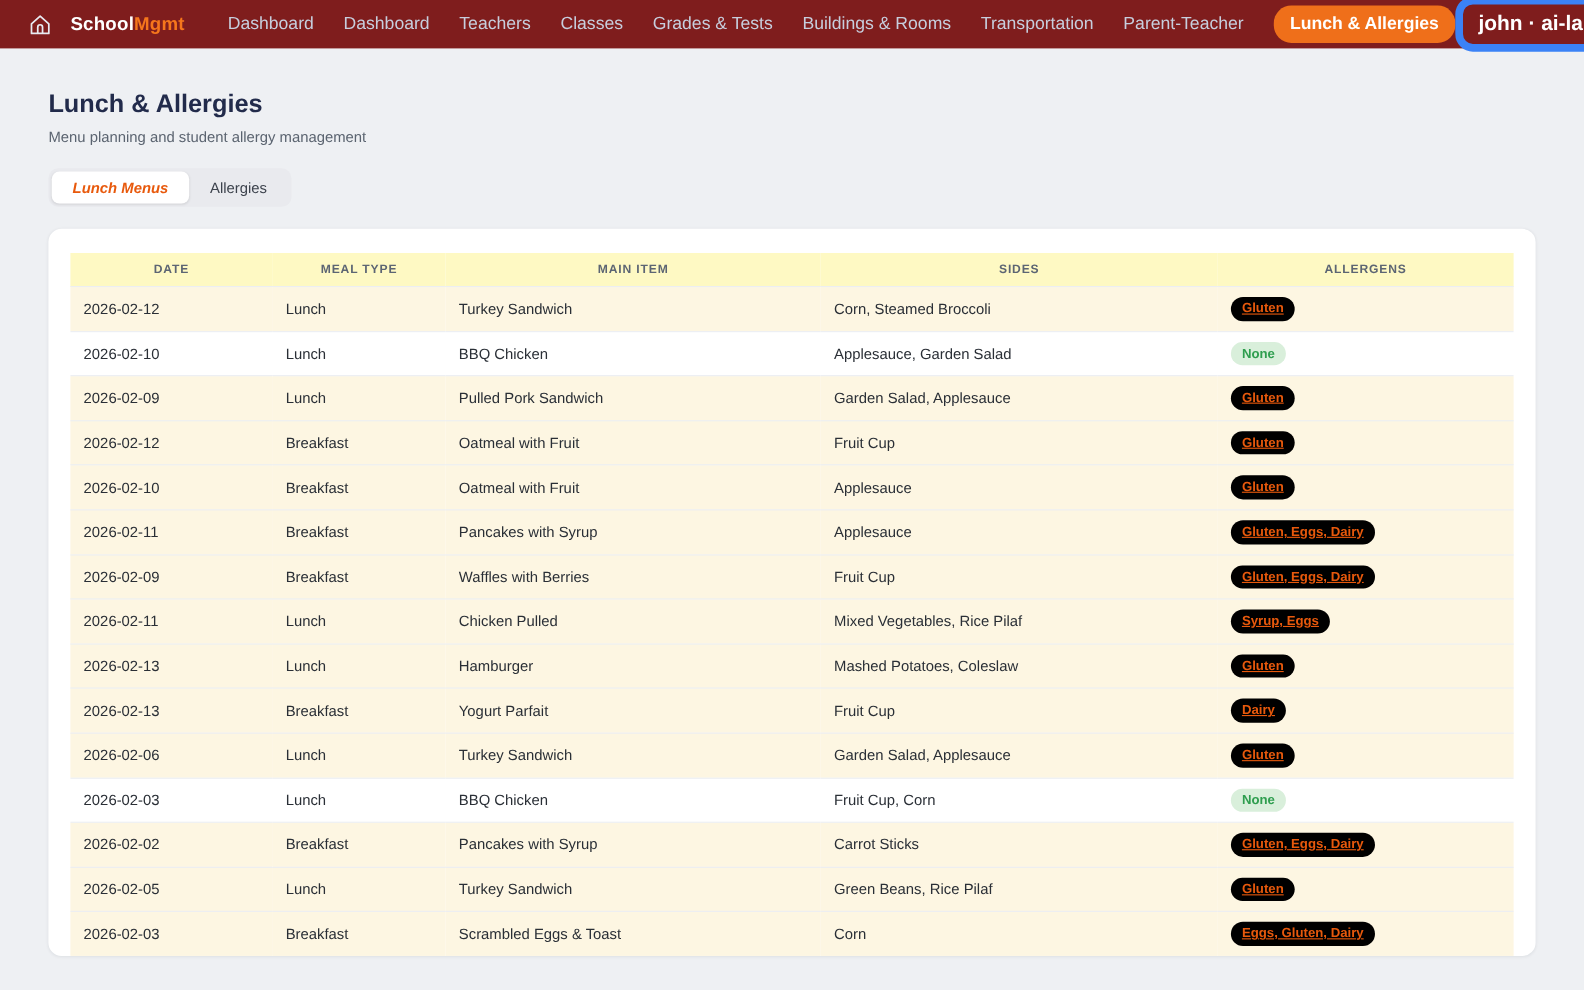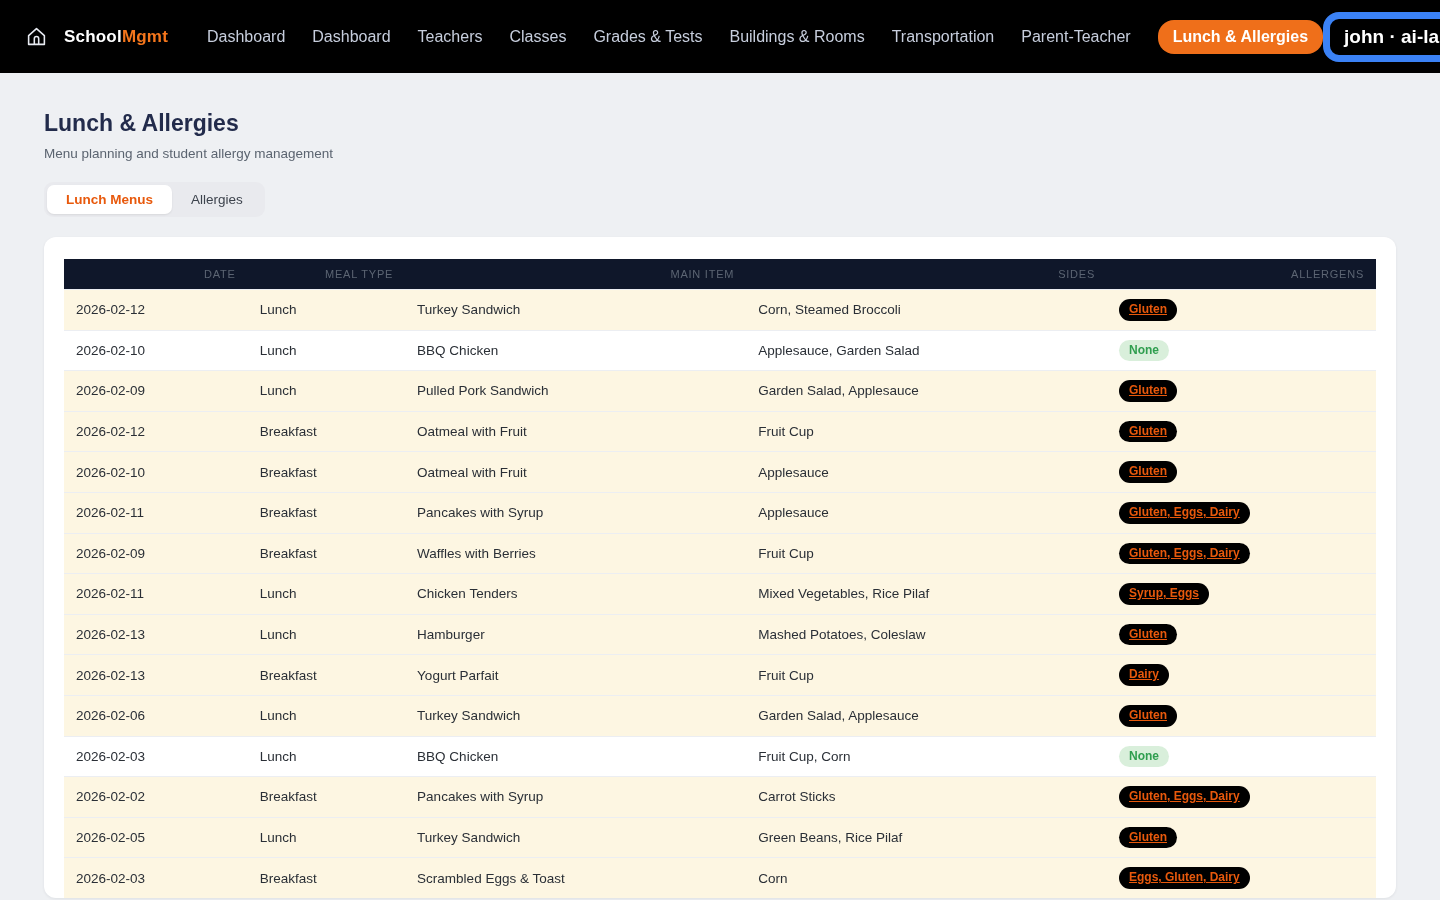"SchoolMgmt" .navbar { background: #000000 -> #7f1d1d; height: 73px -> 44px }
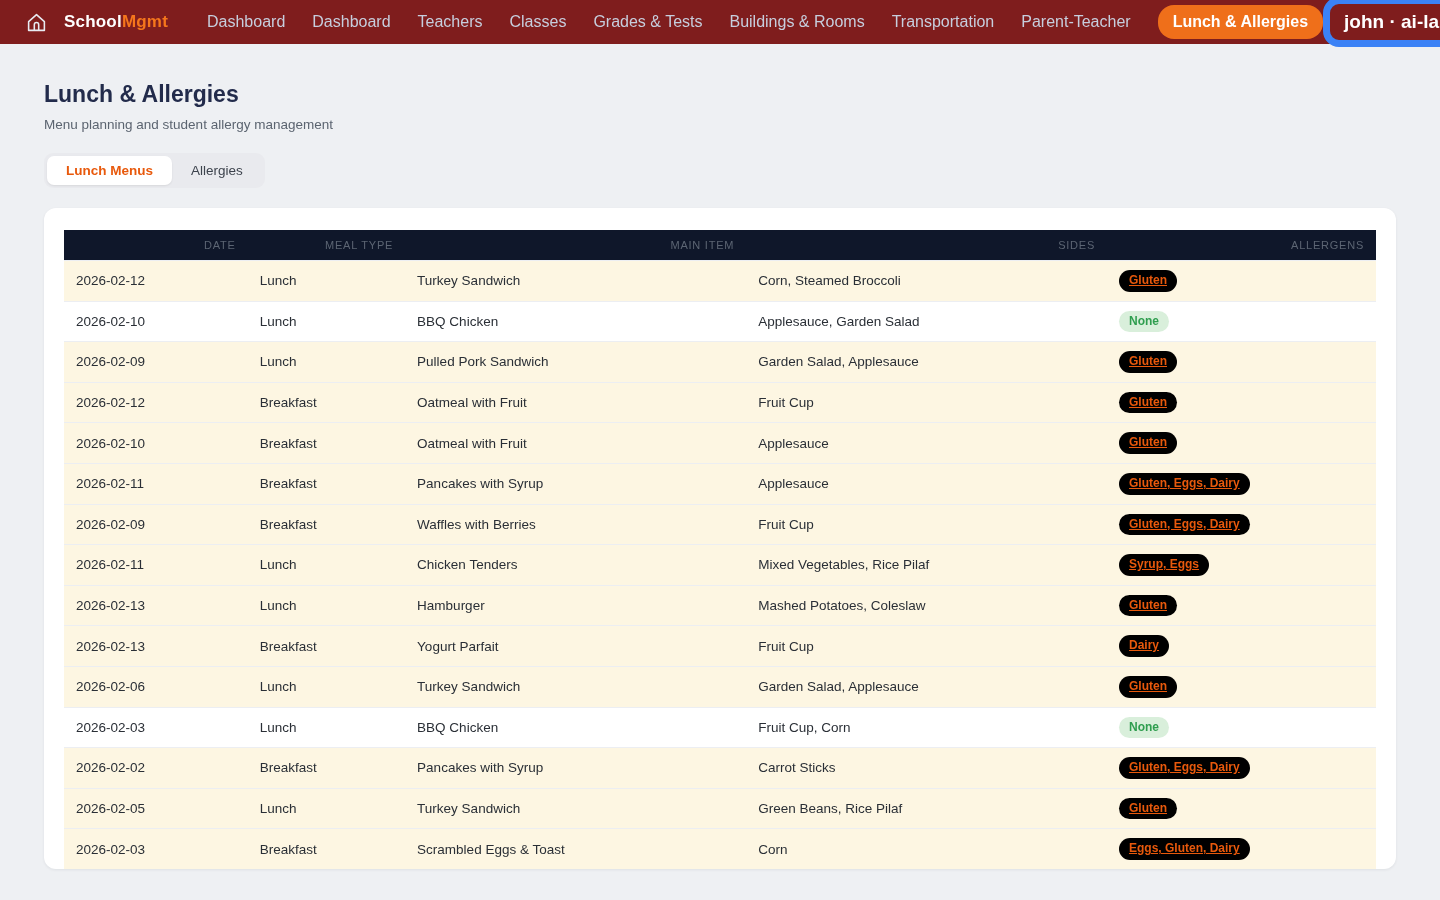"Lunch Menus" .tab.active { font-style: none -> italic }
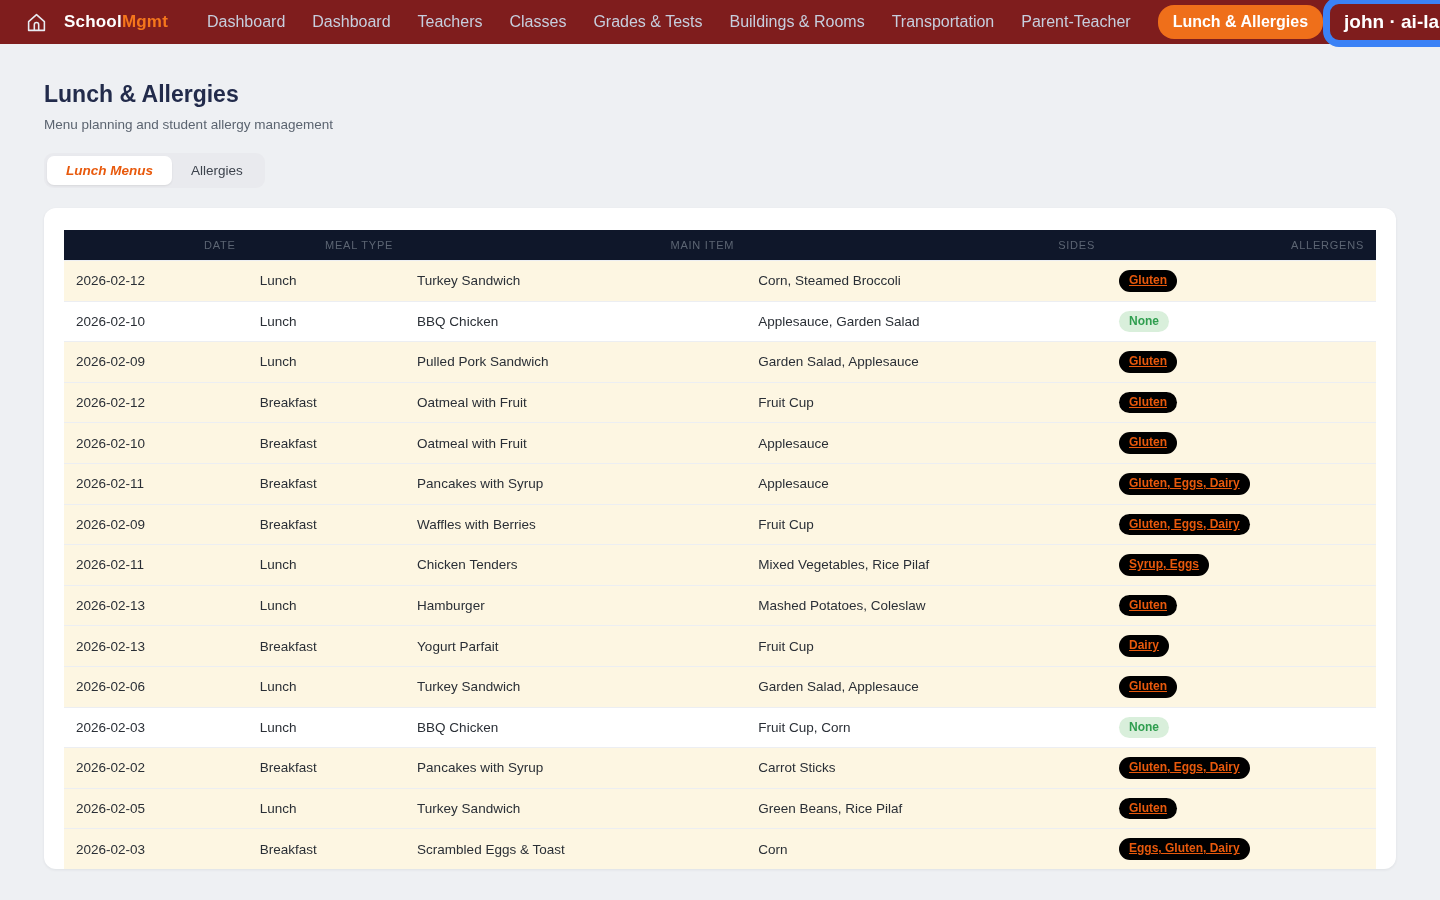"DATE" th { background: #0f172a -> #fef9c3; font-weight: 400 -> 700; text-align: right -> center }
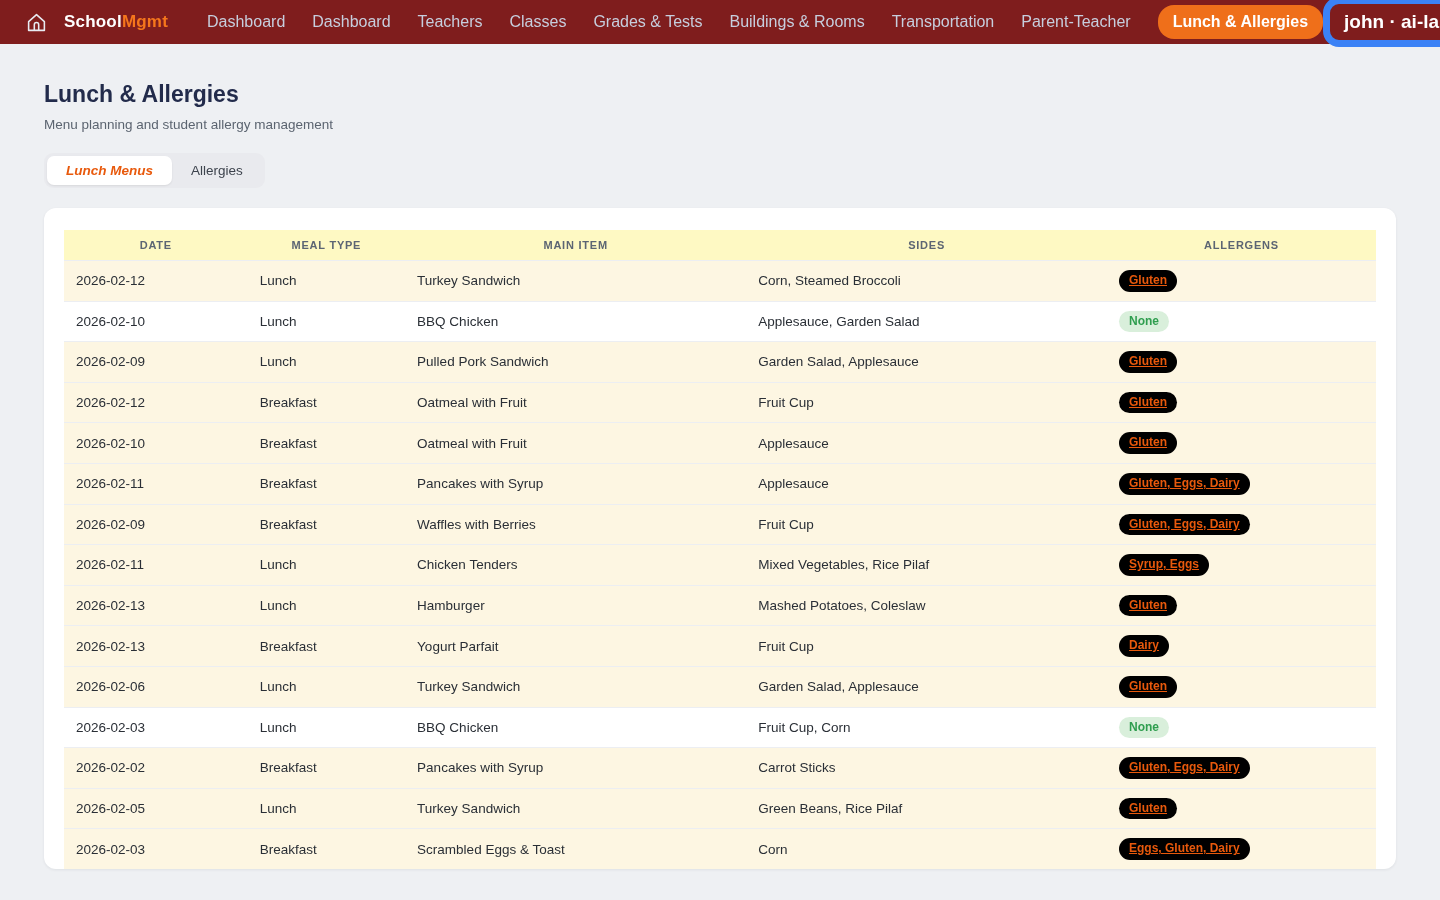"Chicken Tenders" td { text: Tenders -> Pulled }
